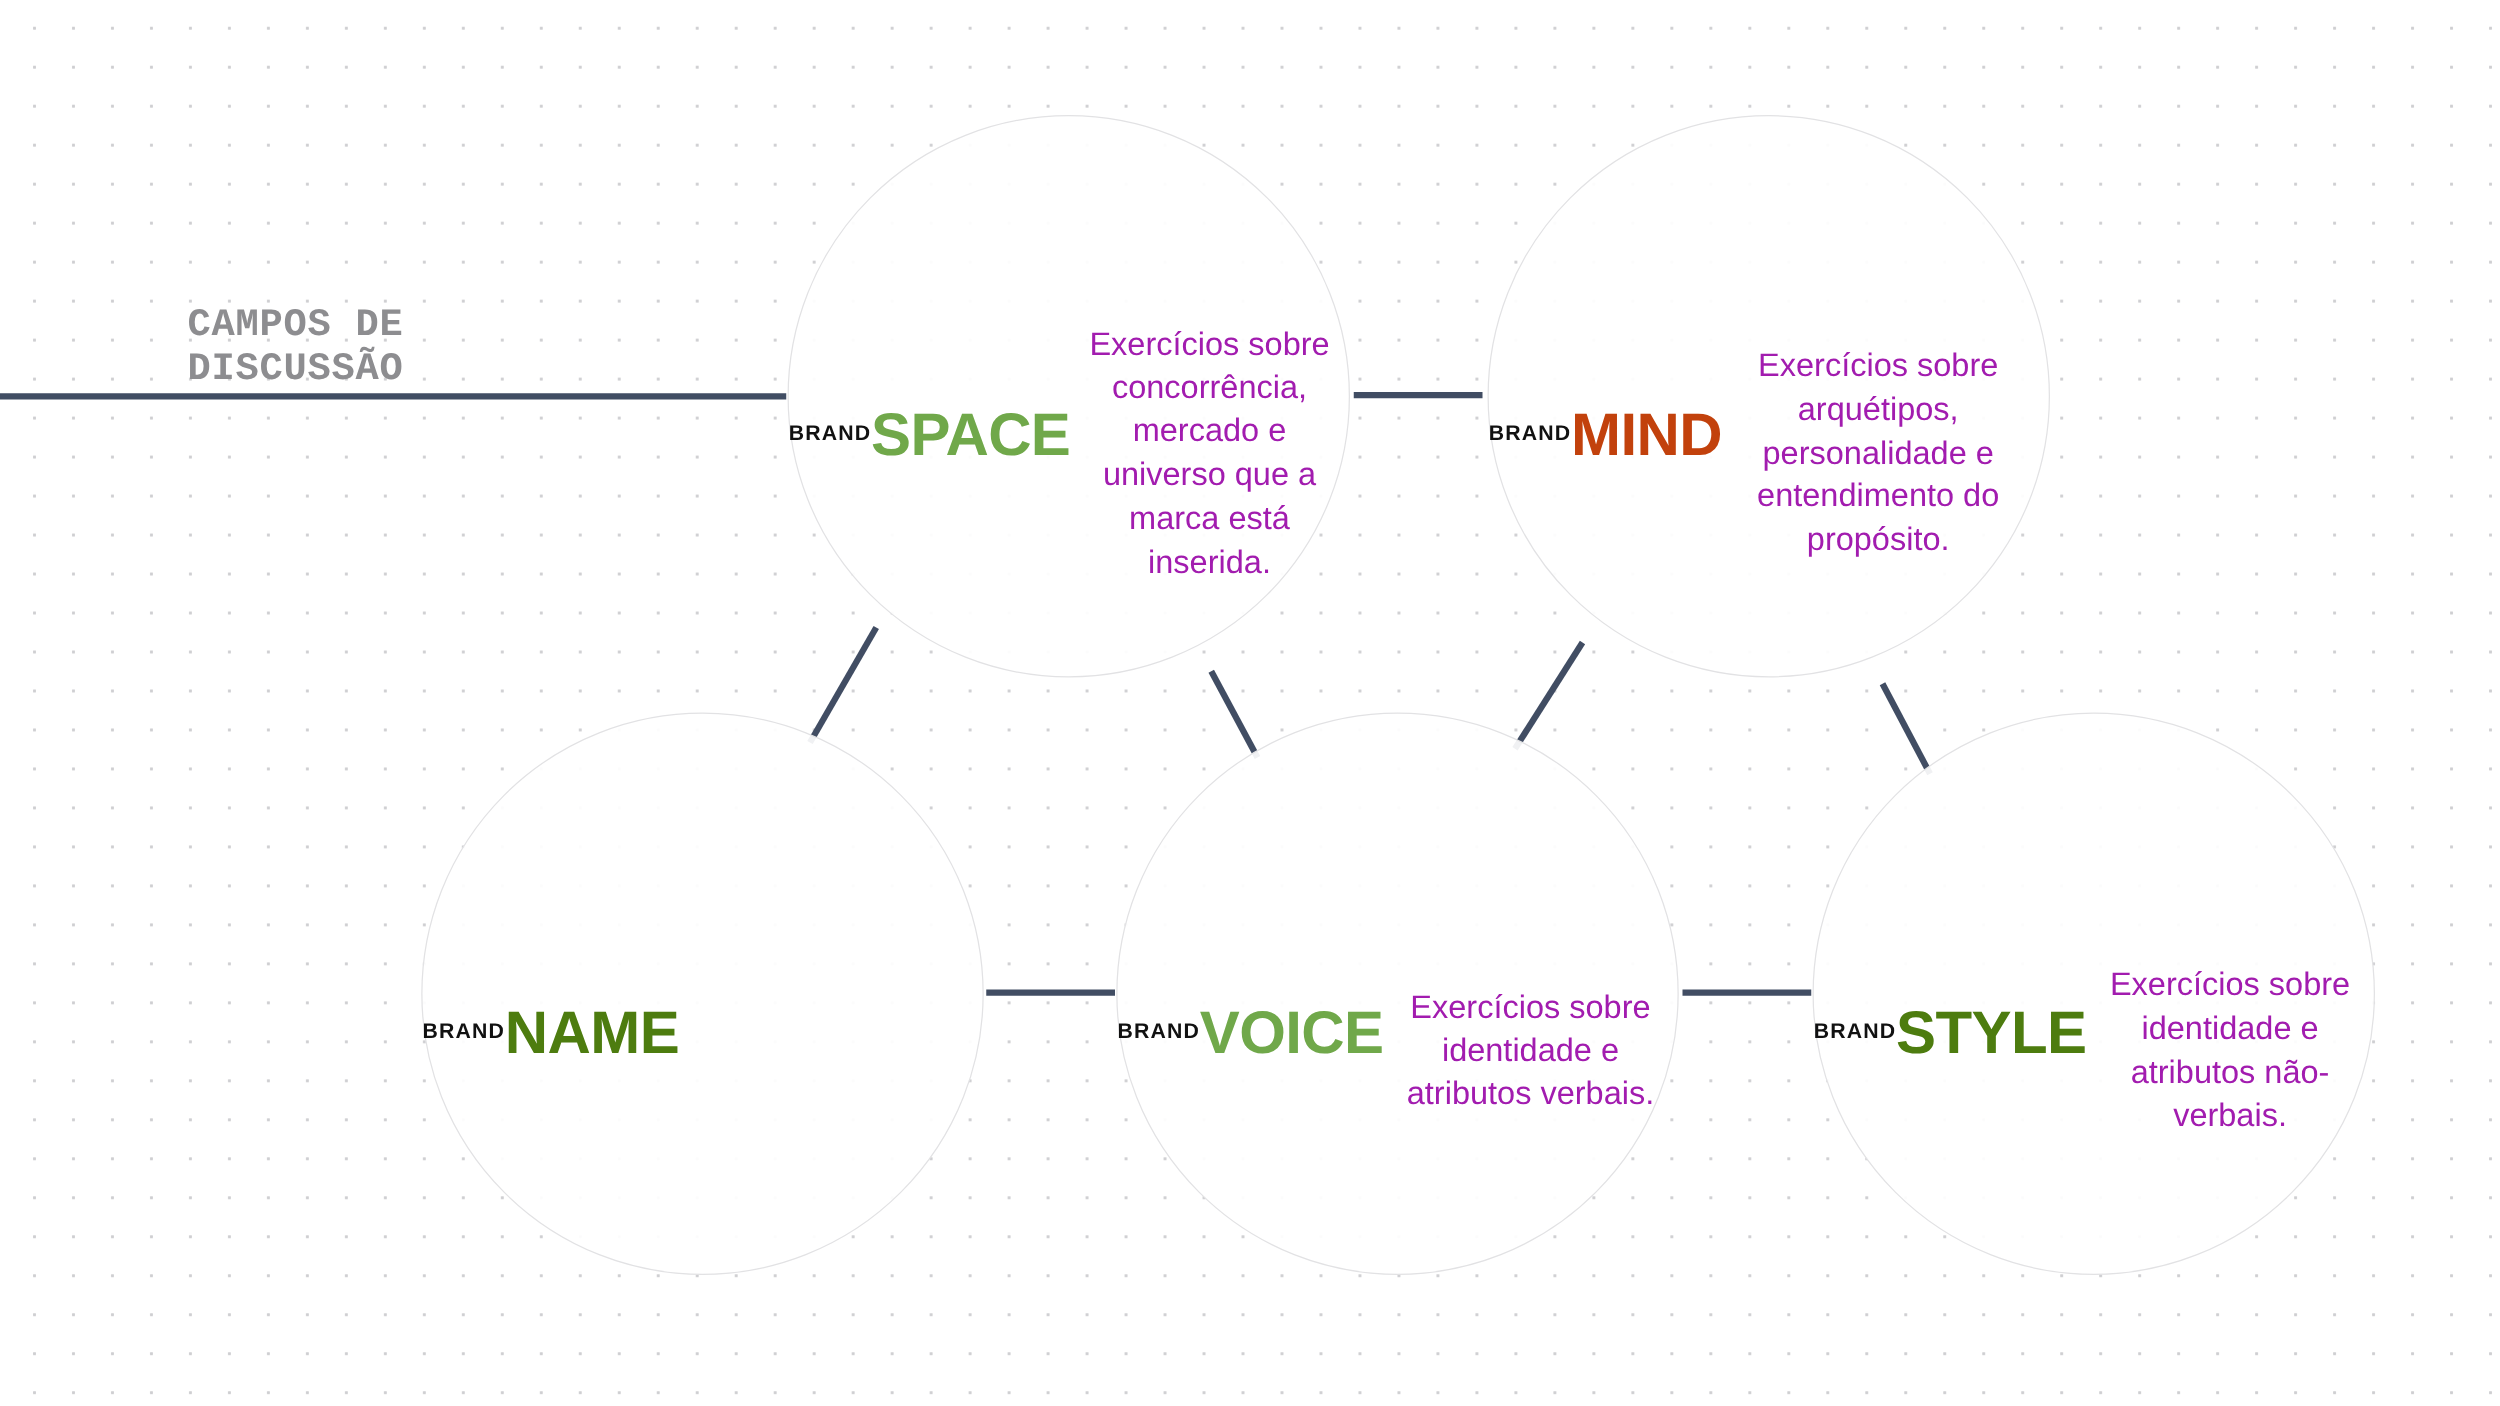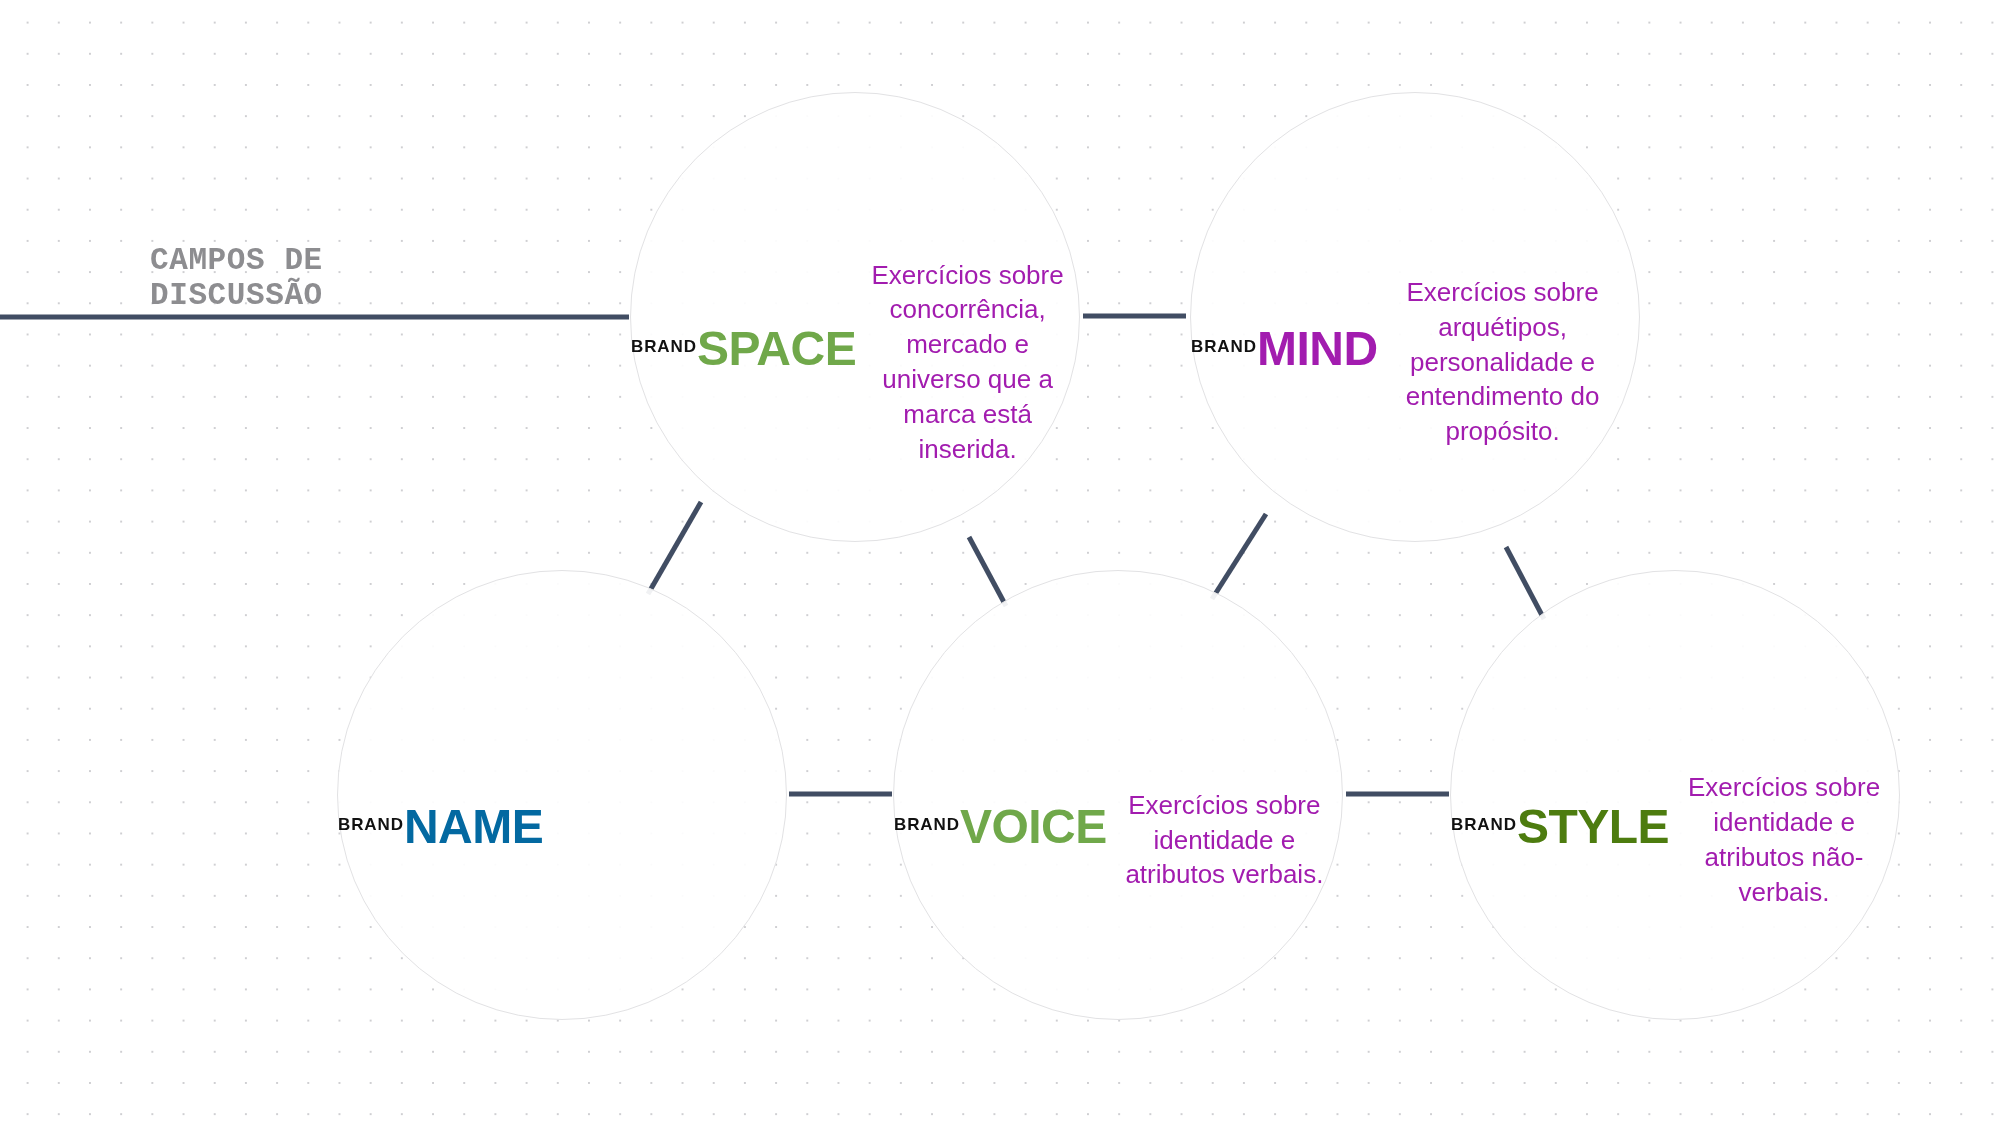"MIND" p.bigword { color: #a21caf -> #c2410c }
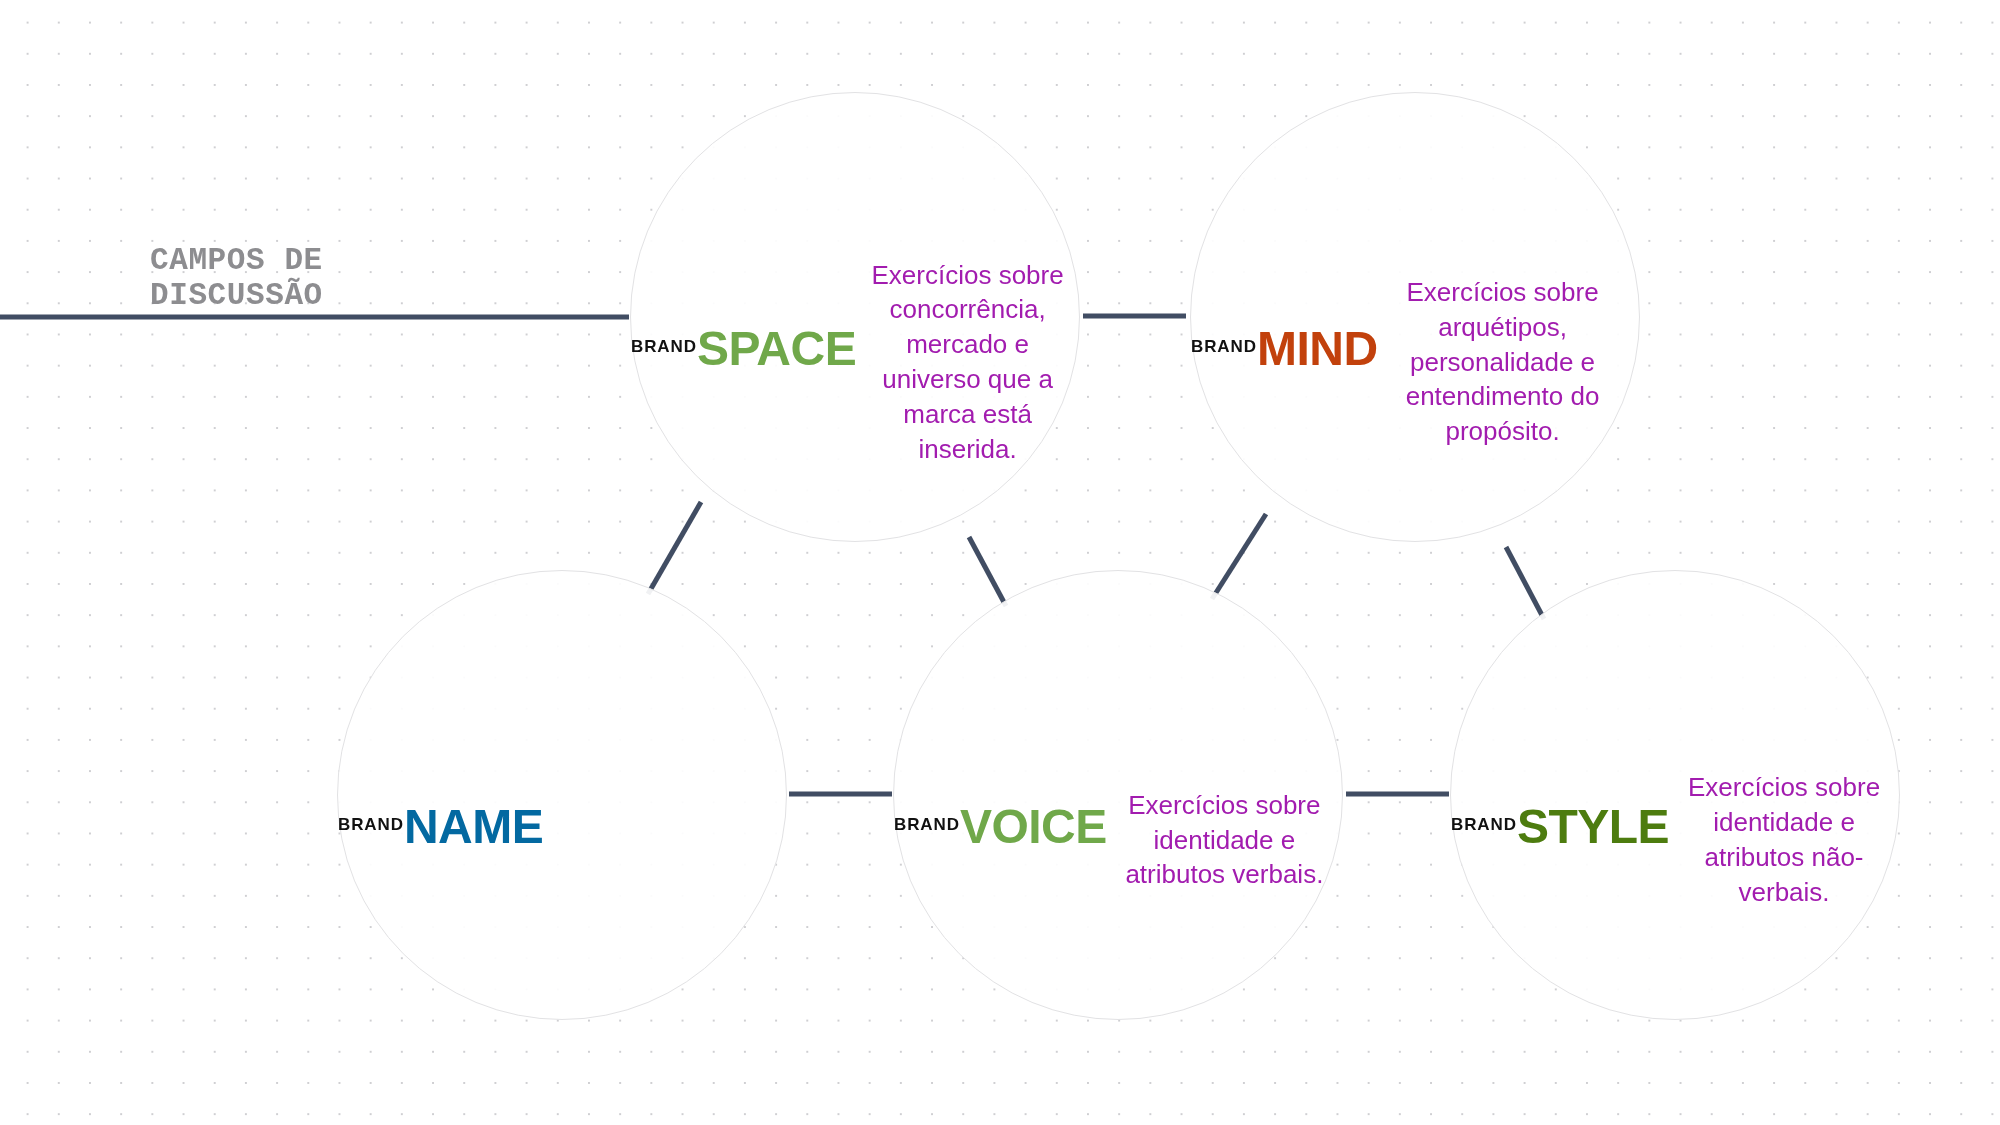"NAME" p.bigword { color: #0369a1 -> #4d7c0f }
